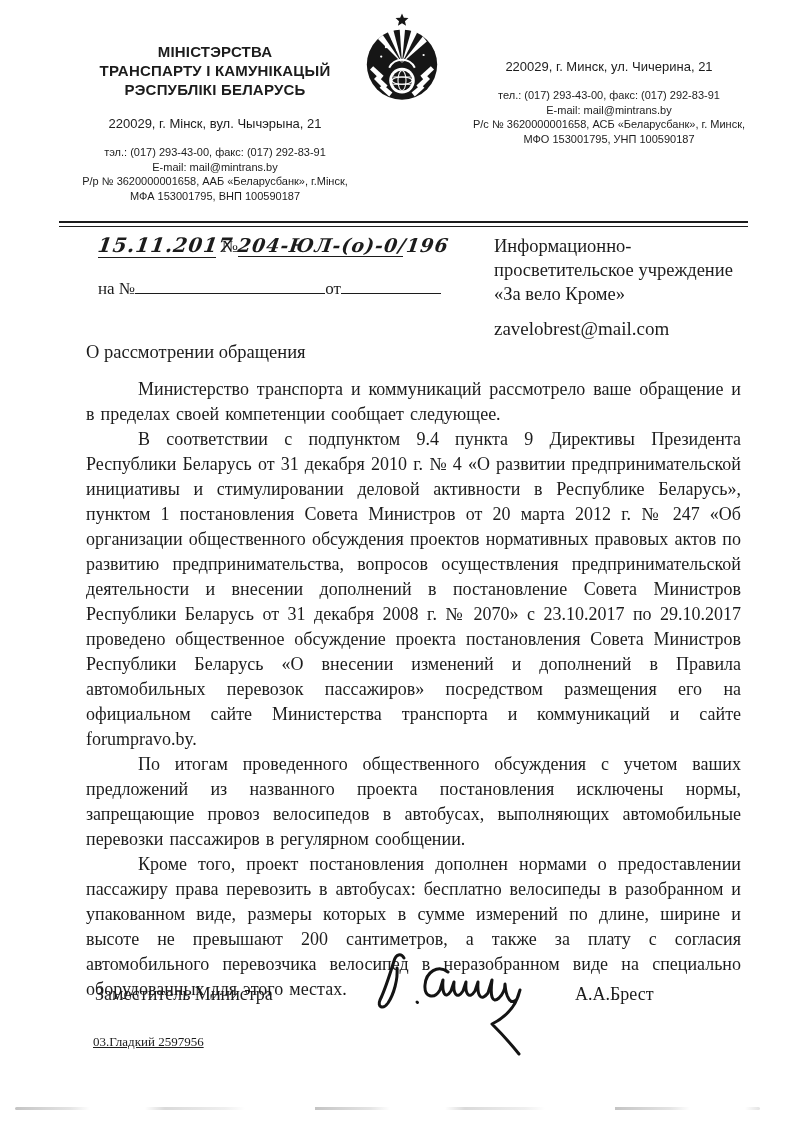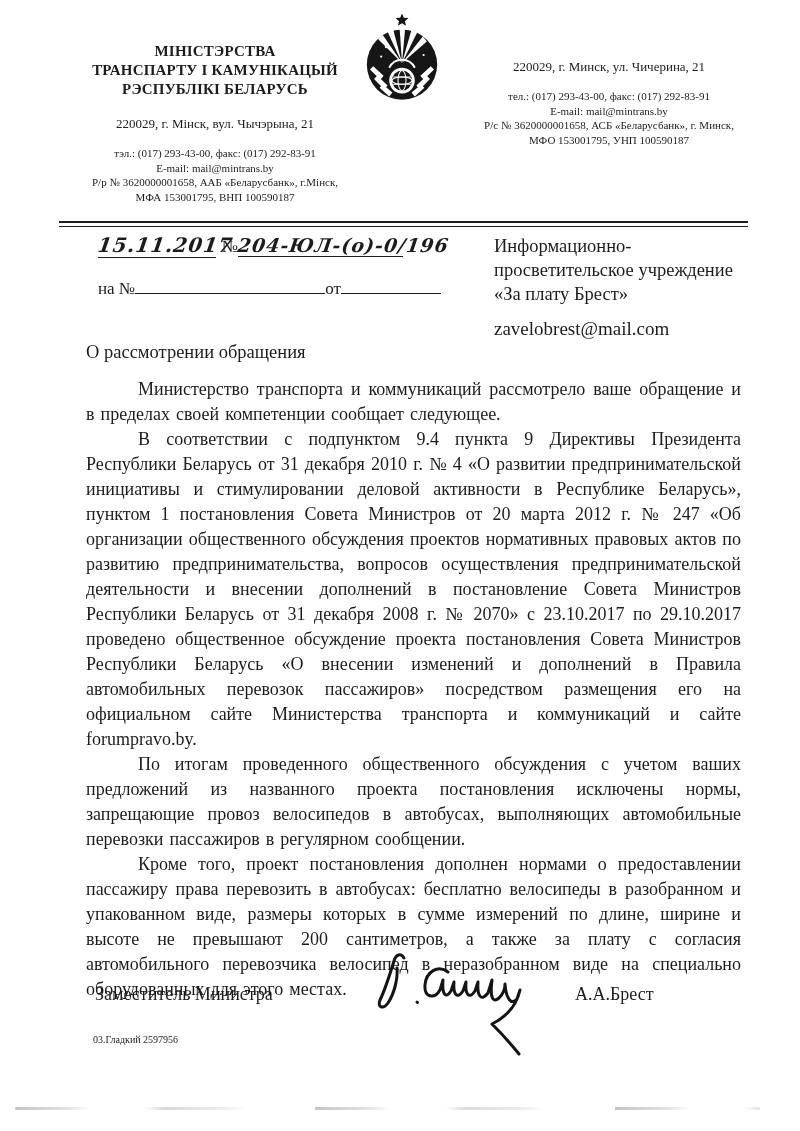"МІНІСТЭРСТВА" .lh-block { font-family: Liberation Serif, serif -> Liberation Sans, sans-serif }
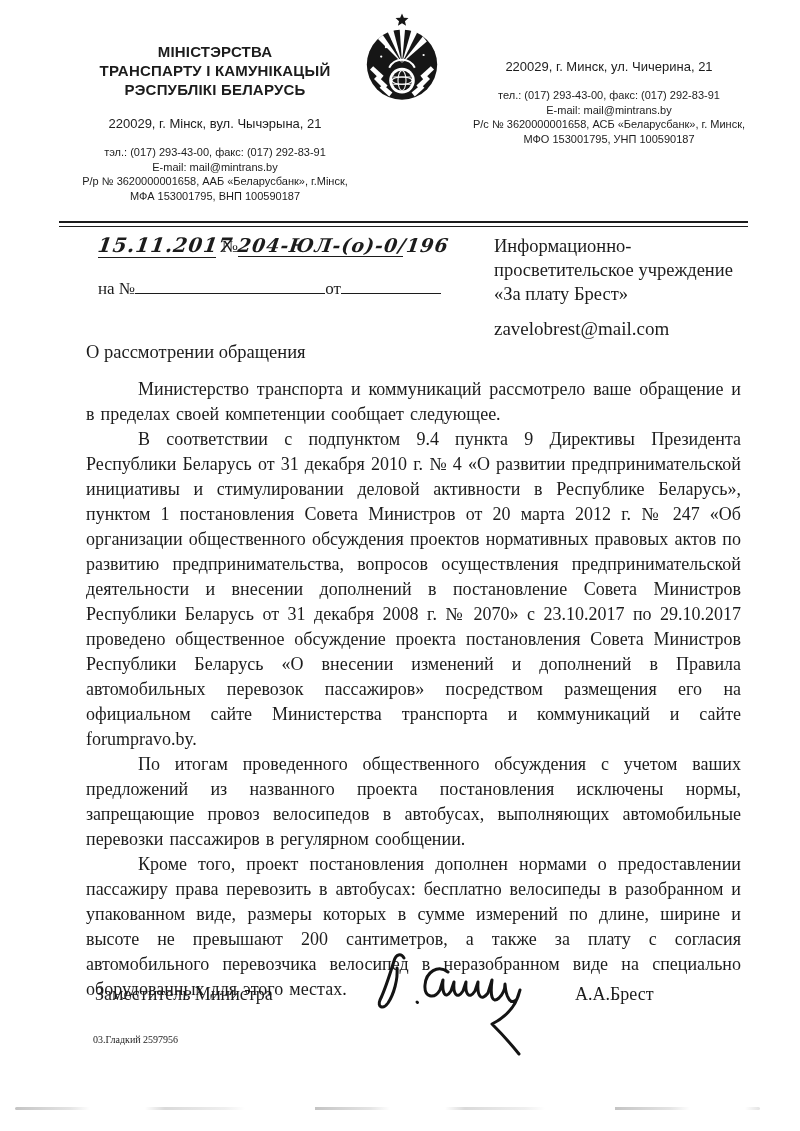"«За плату Брест»" div { text: плату Брест -> вело Кроме }
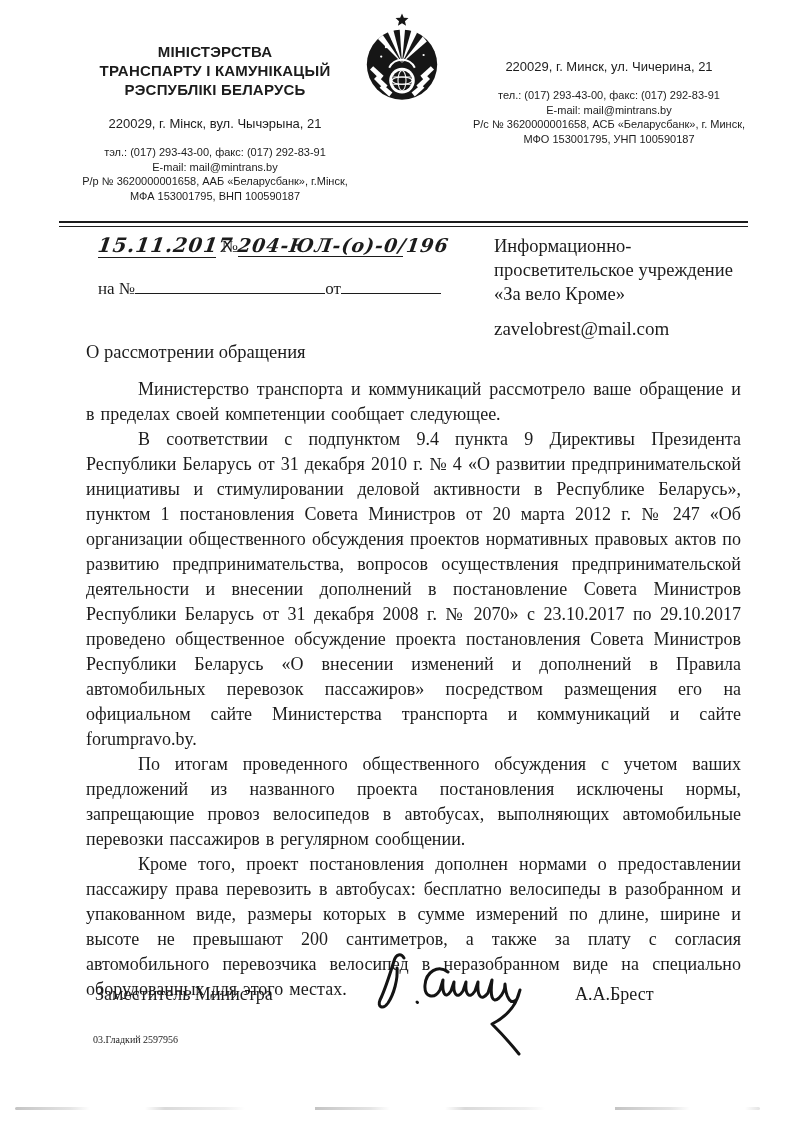"03.Гладкий 2597956" .footer-note { font-size: 10px -> 13px; text-decoration: none -> underline }
